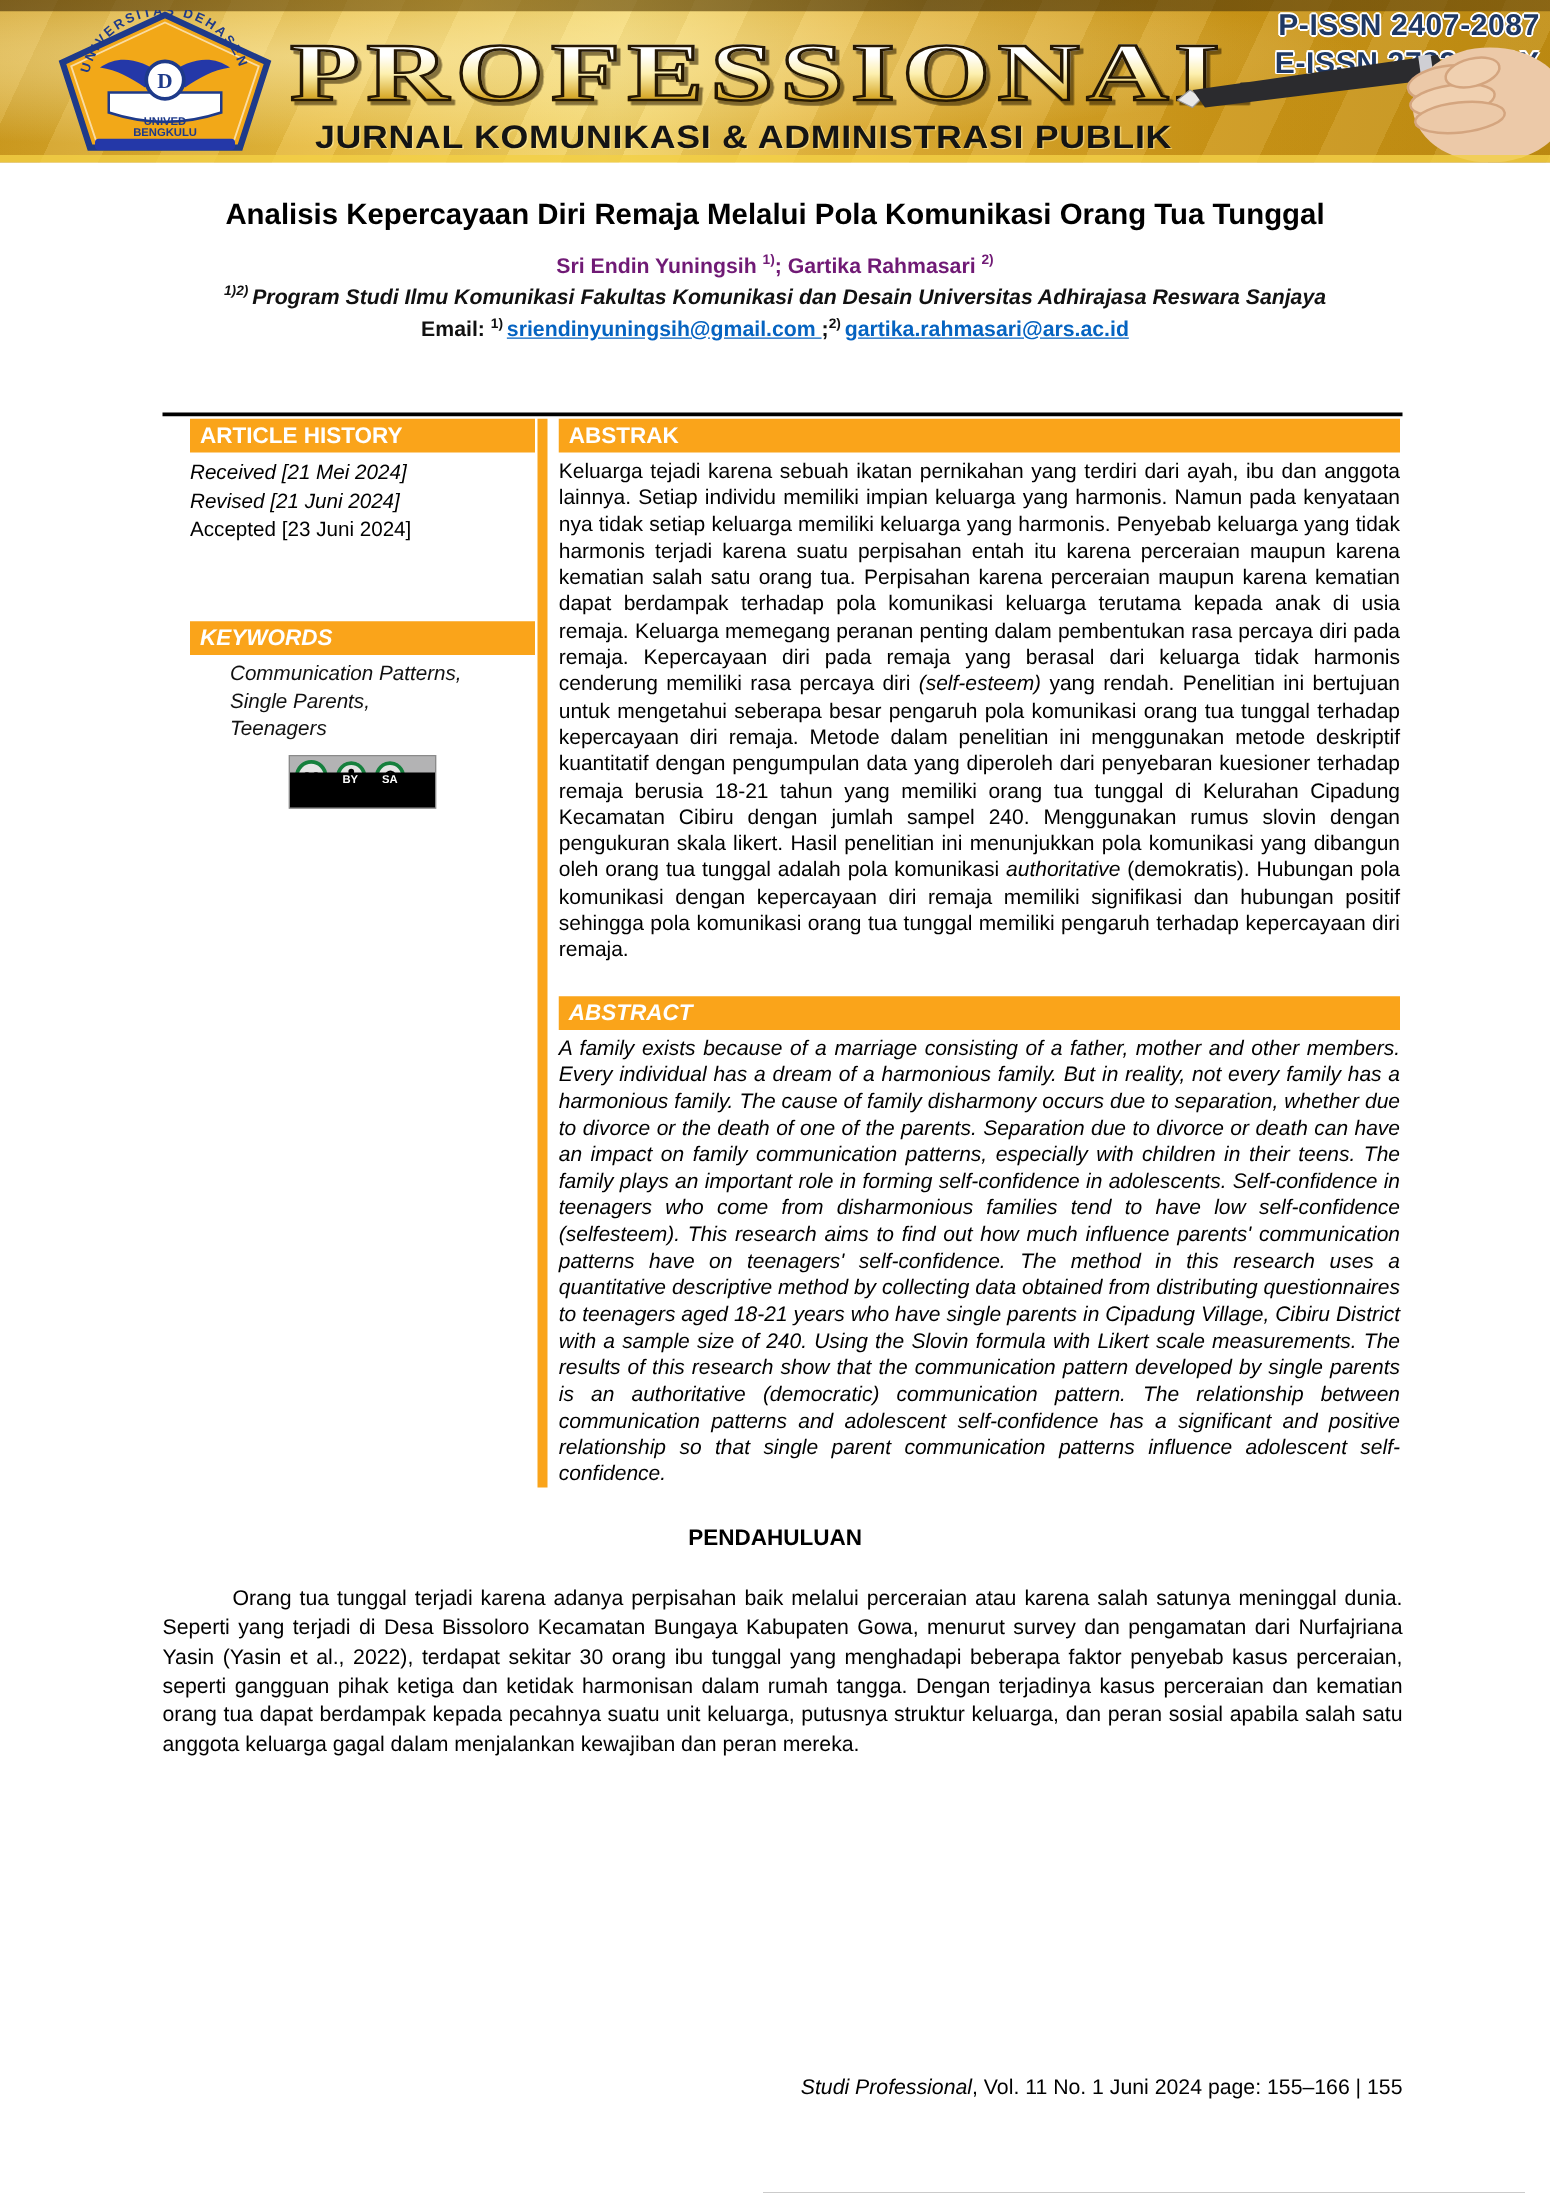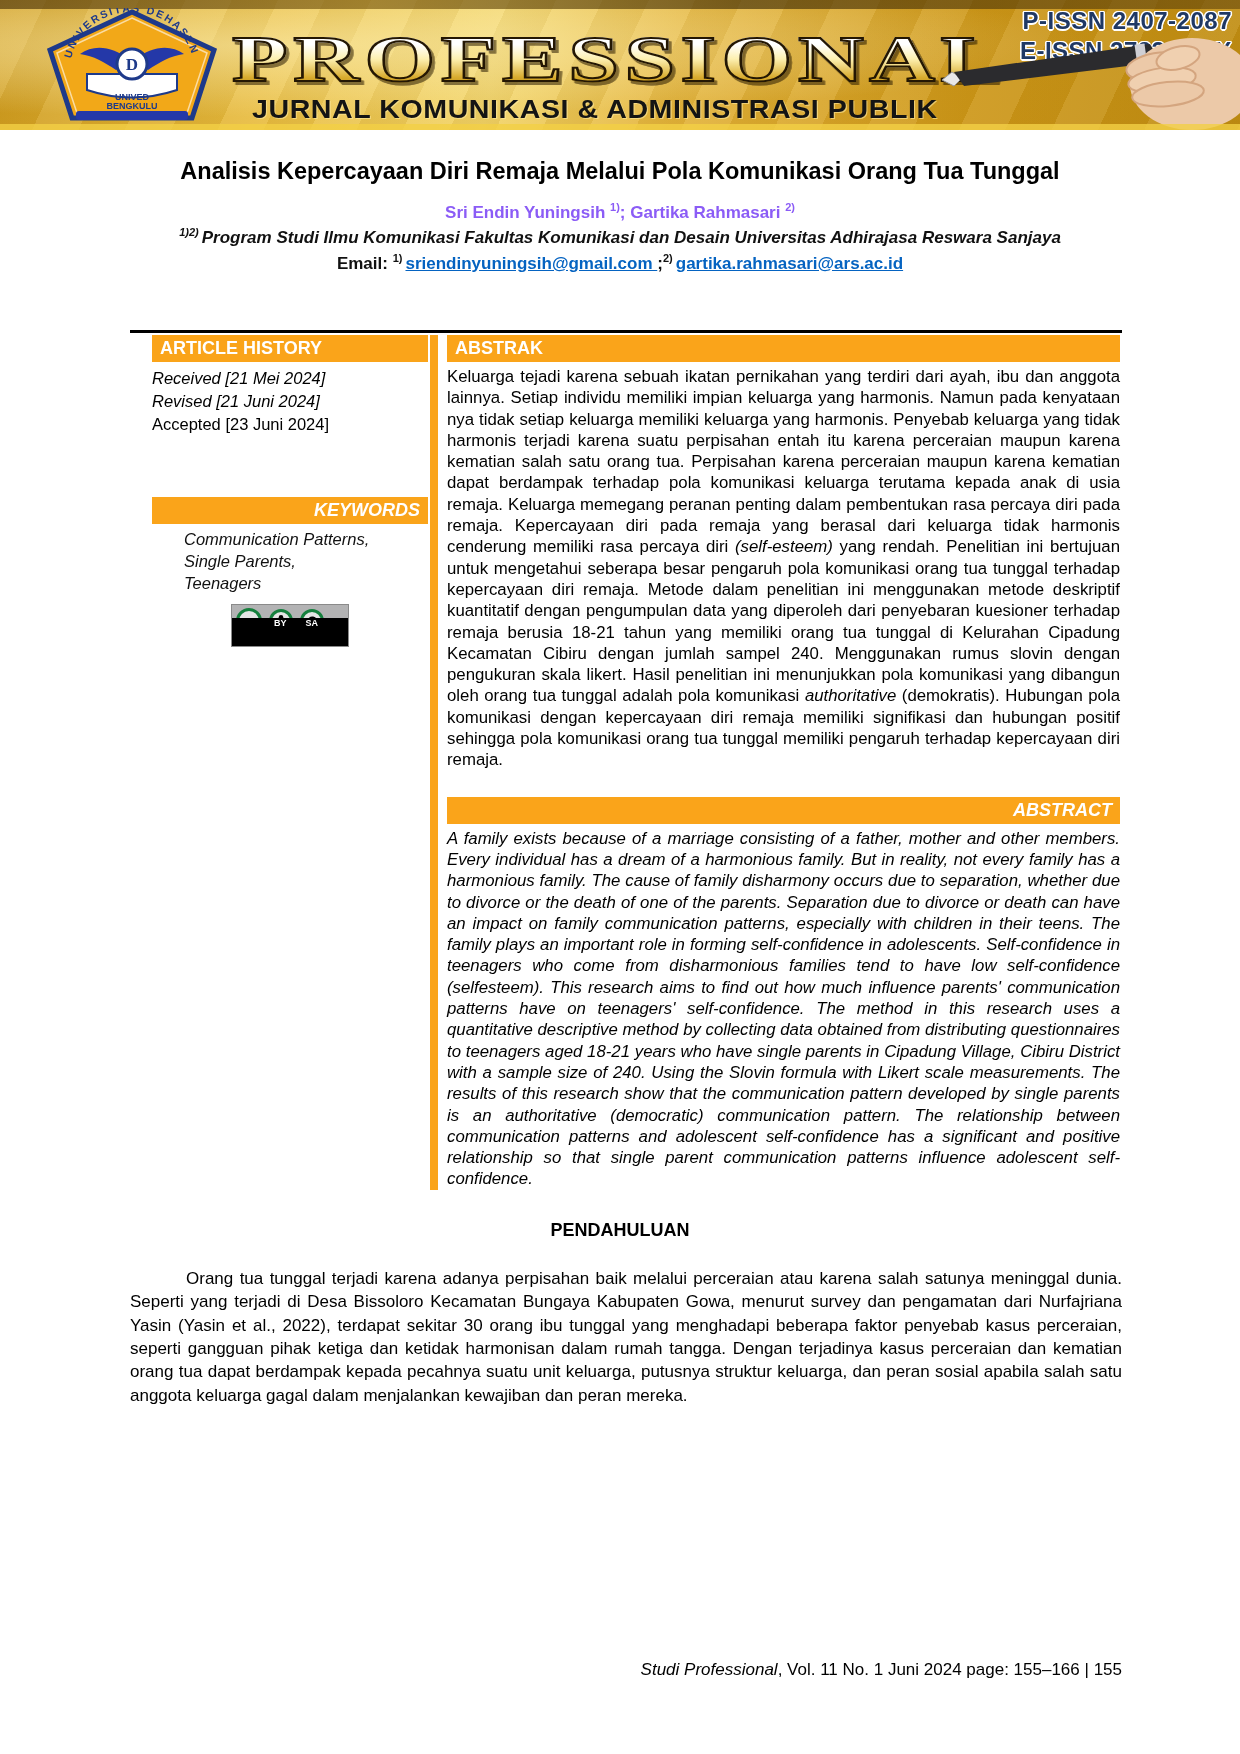"Sri Endin Yuningsih 1); Gartika" .authors-line { color: #8b5cf6 -> #701a75 }
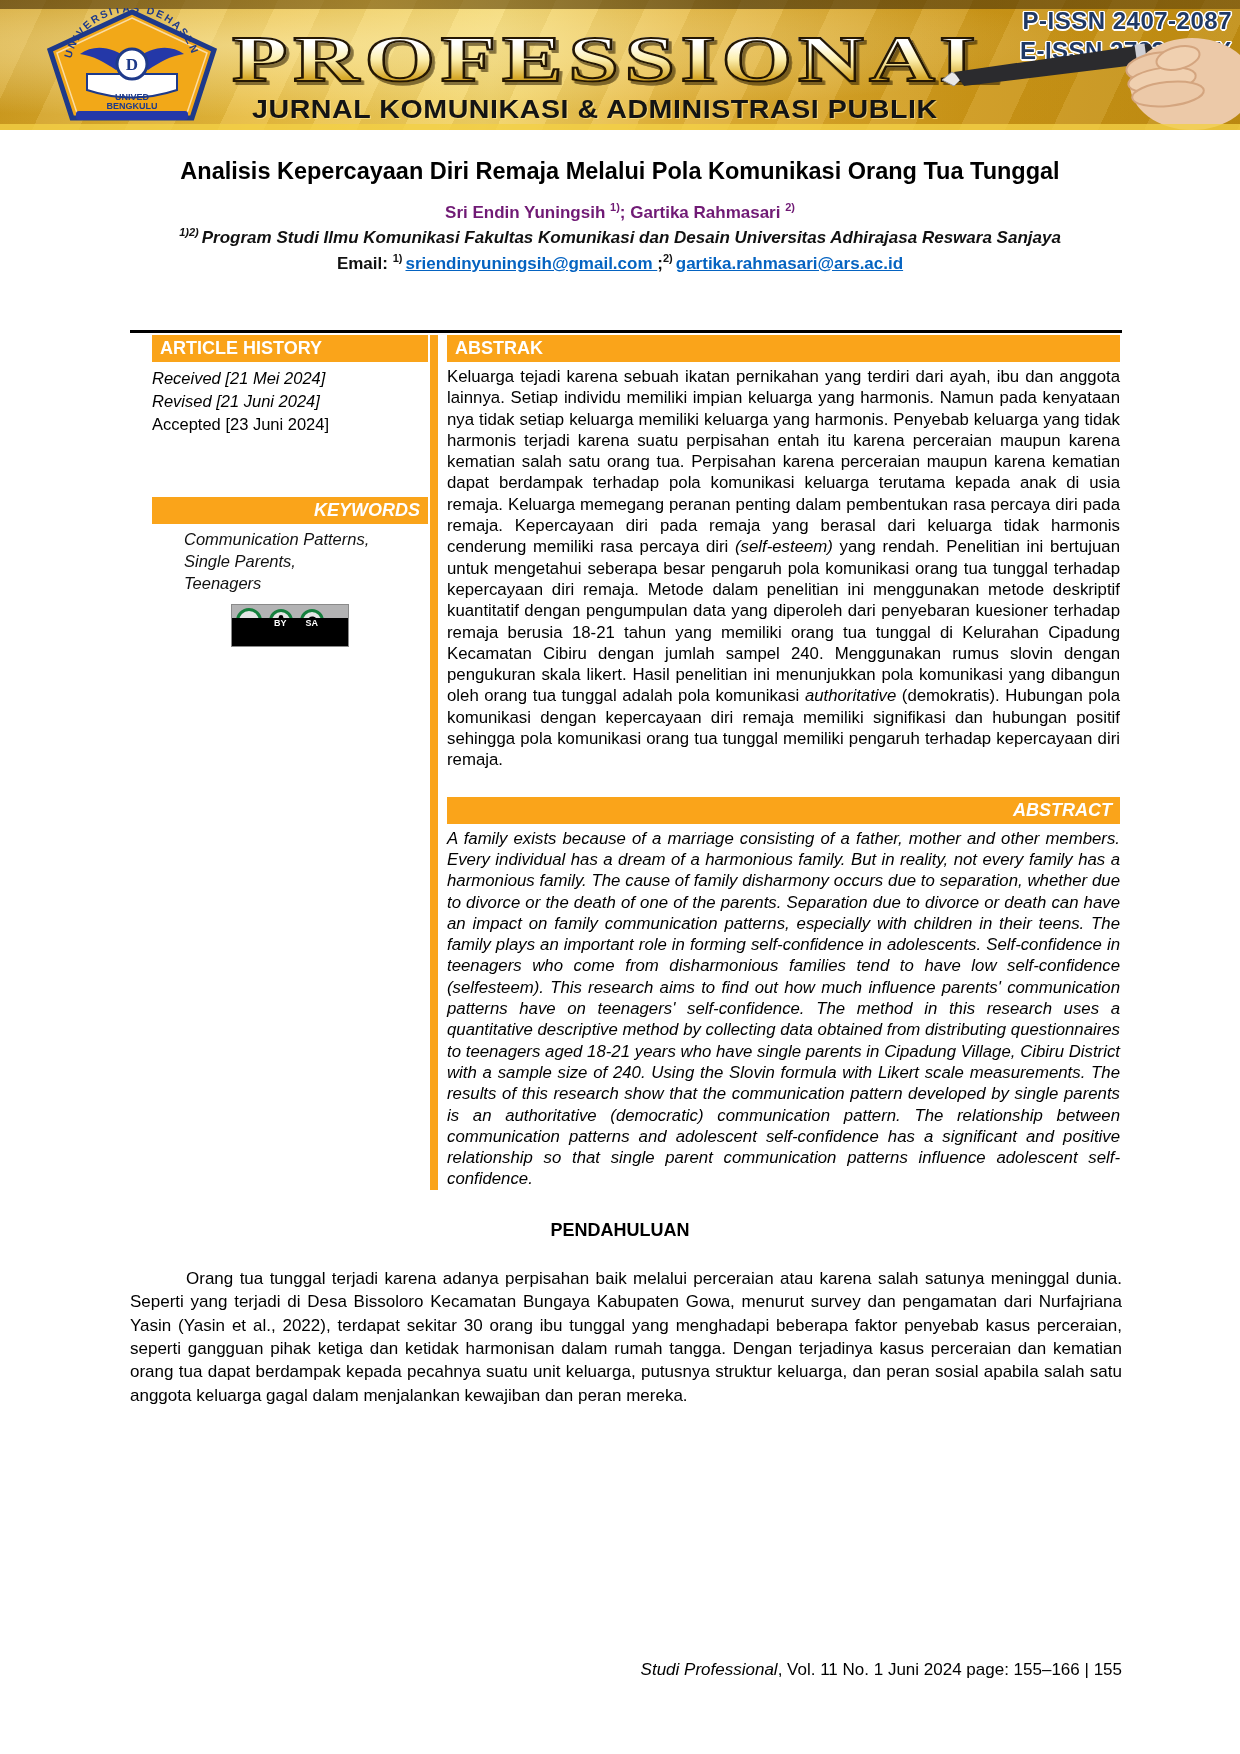"KEYWORDS" .sec-bar.it { text-align: right -> none }
